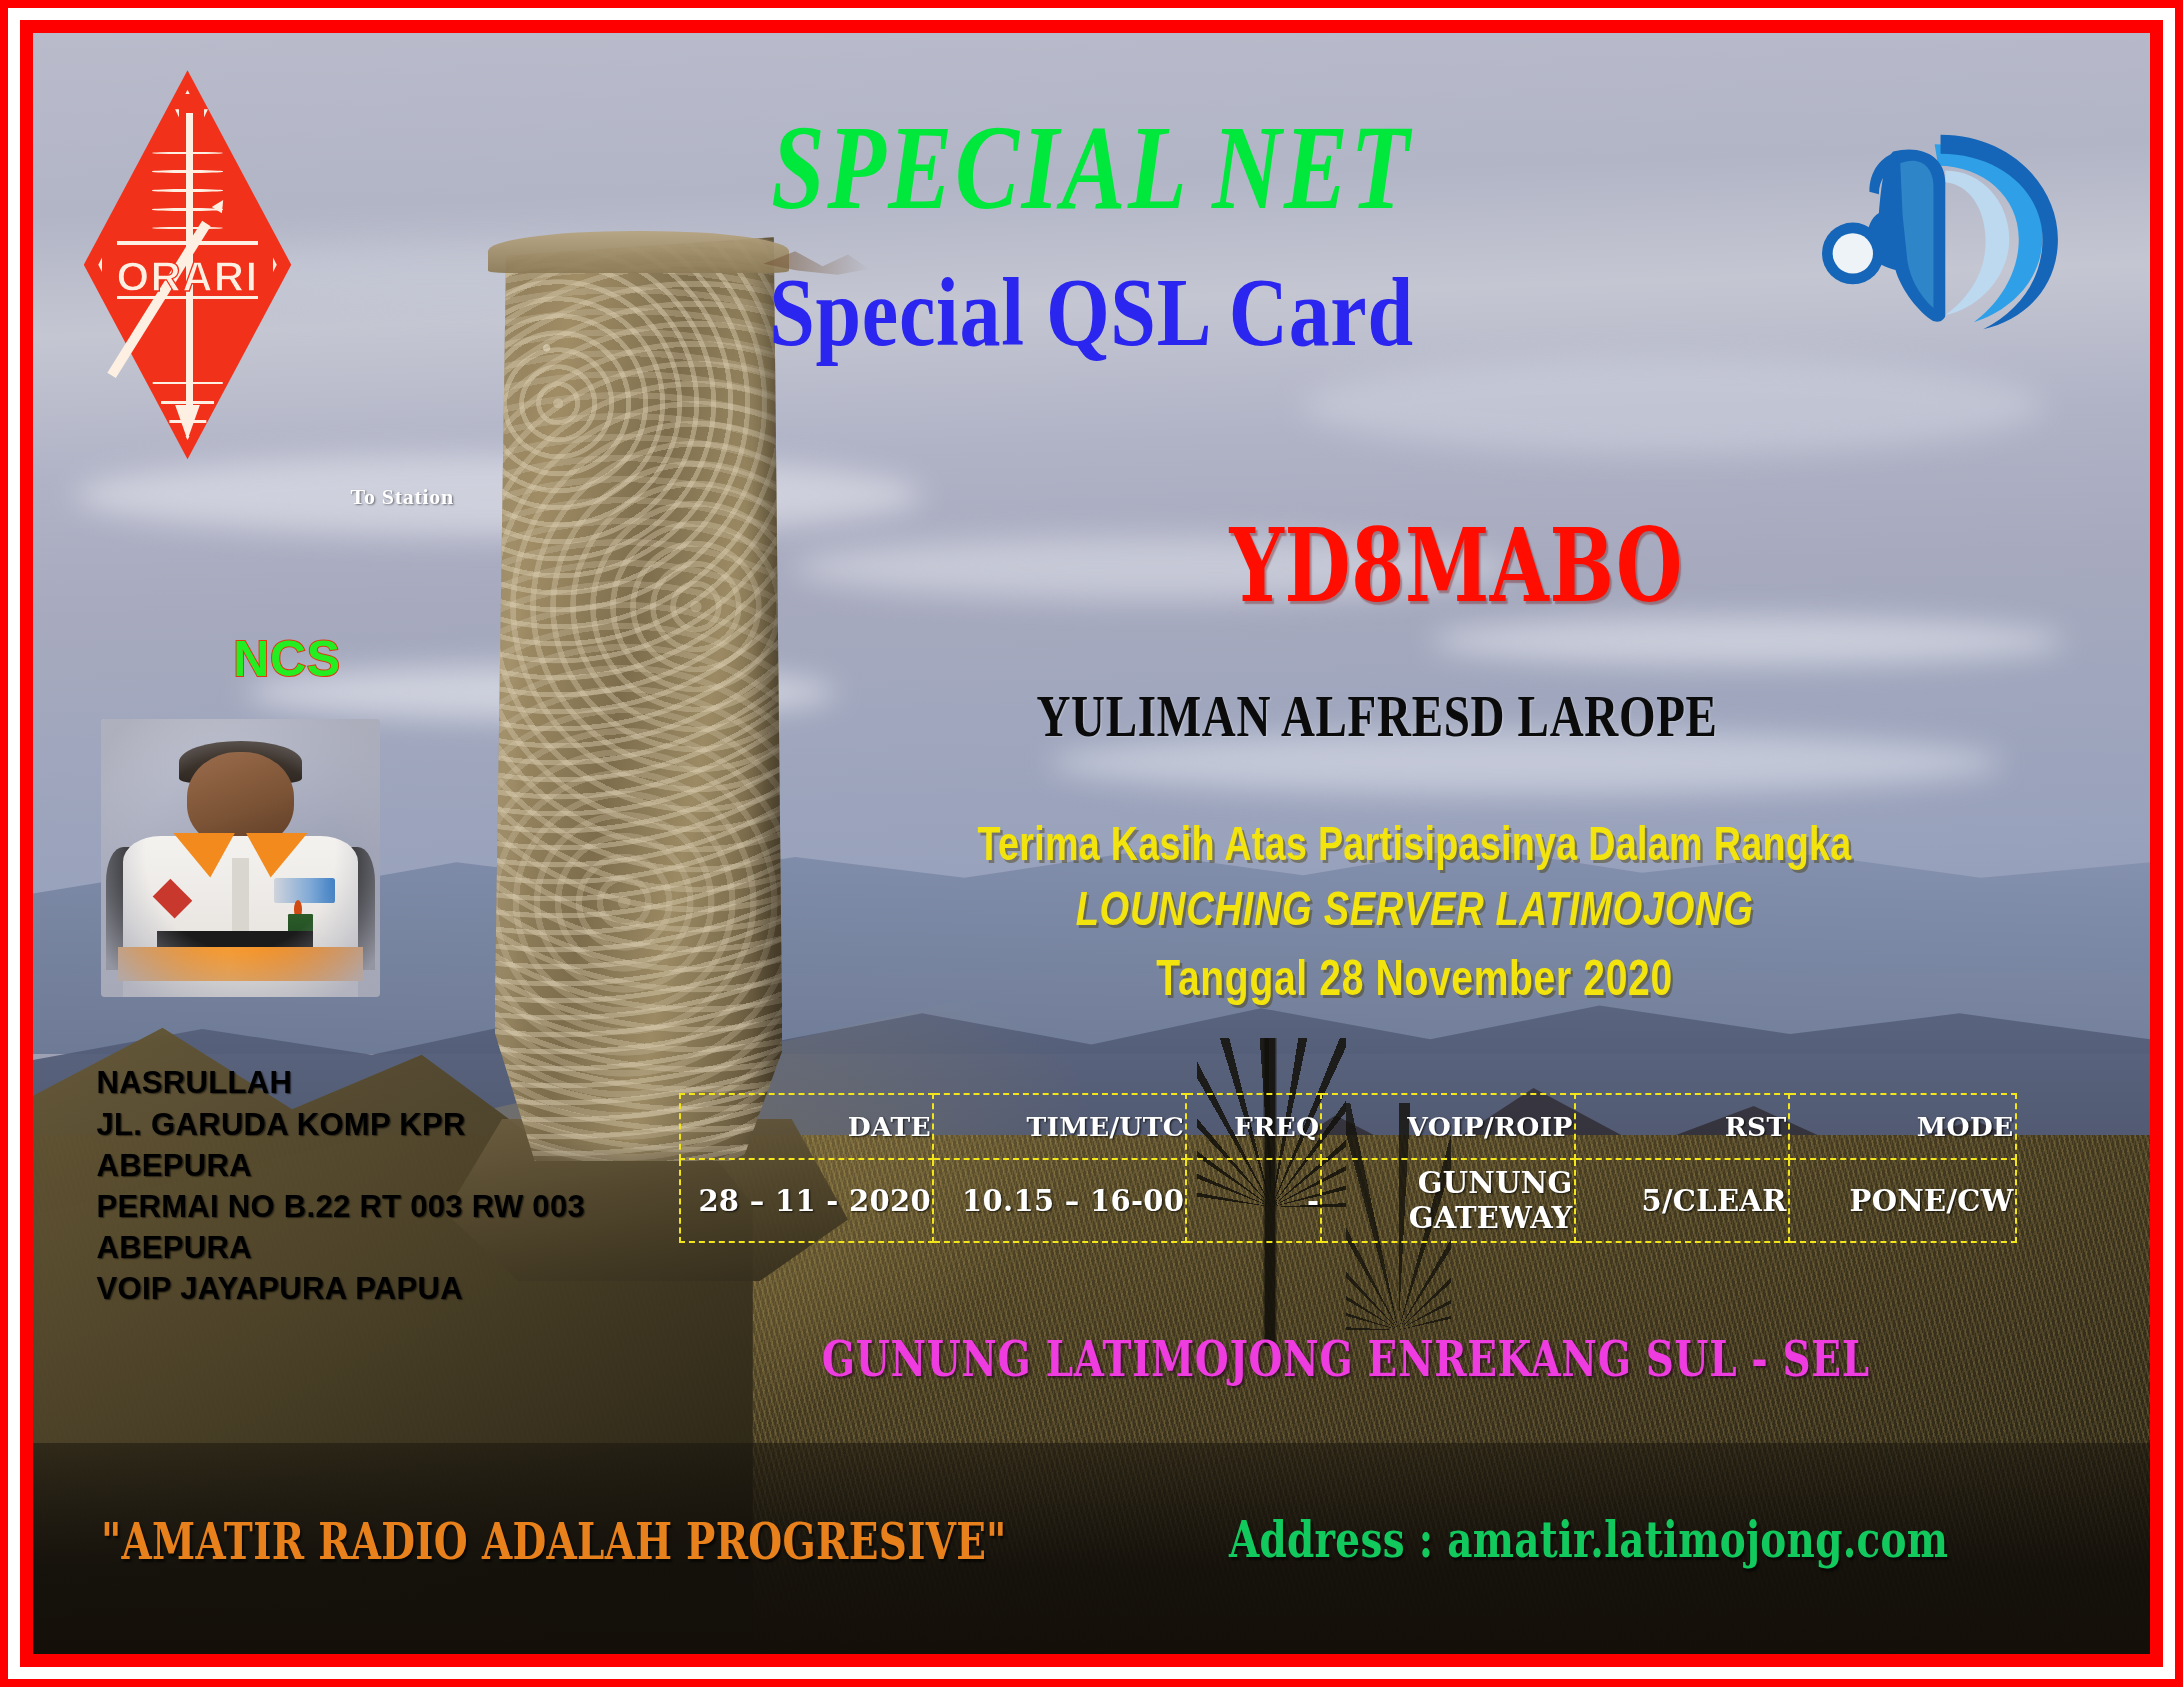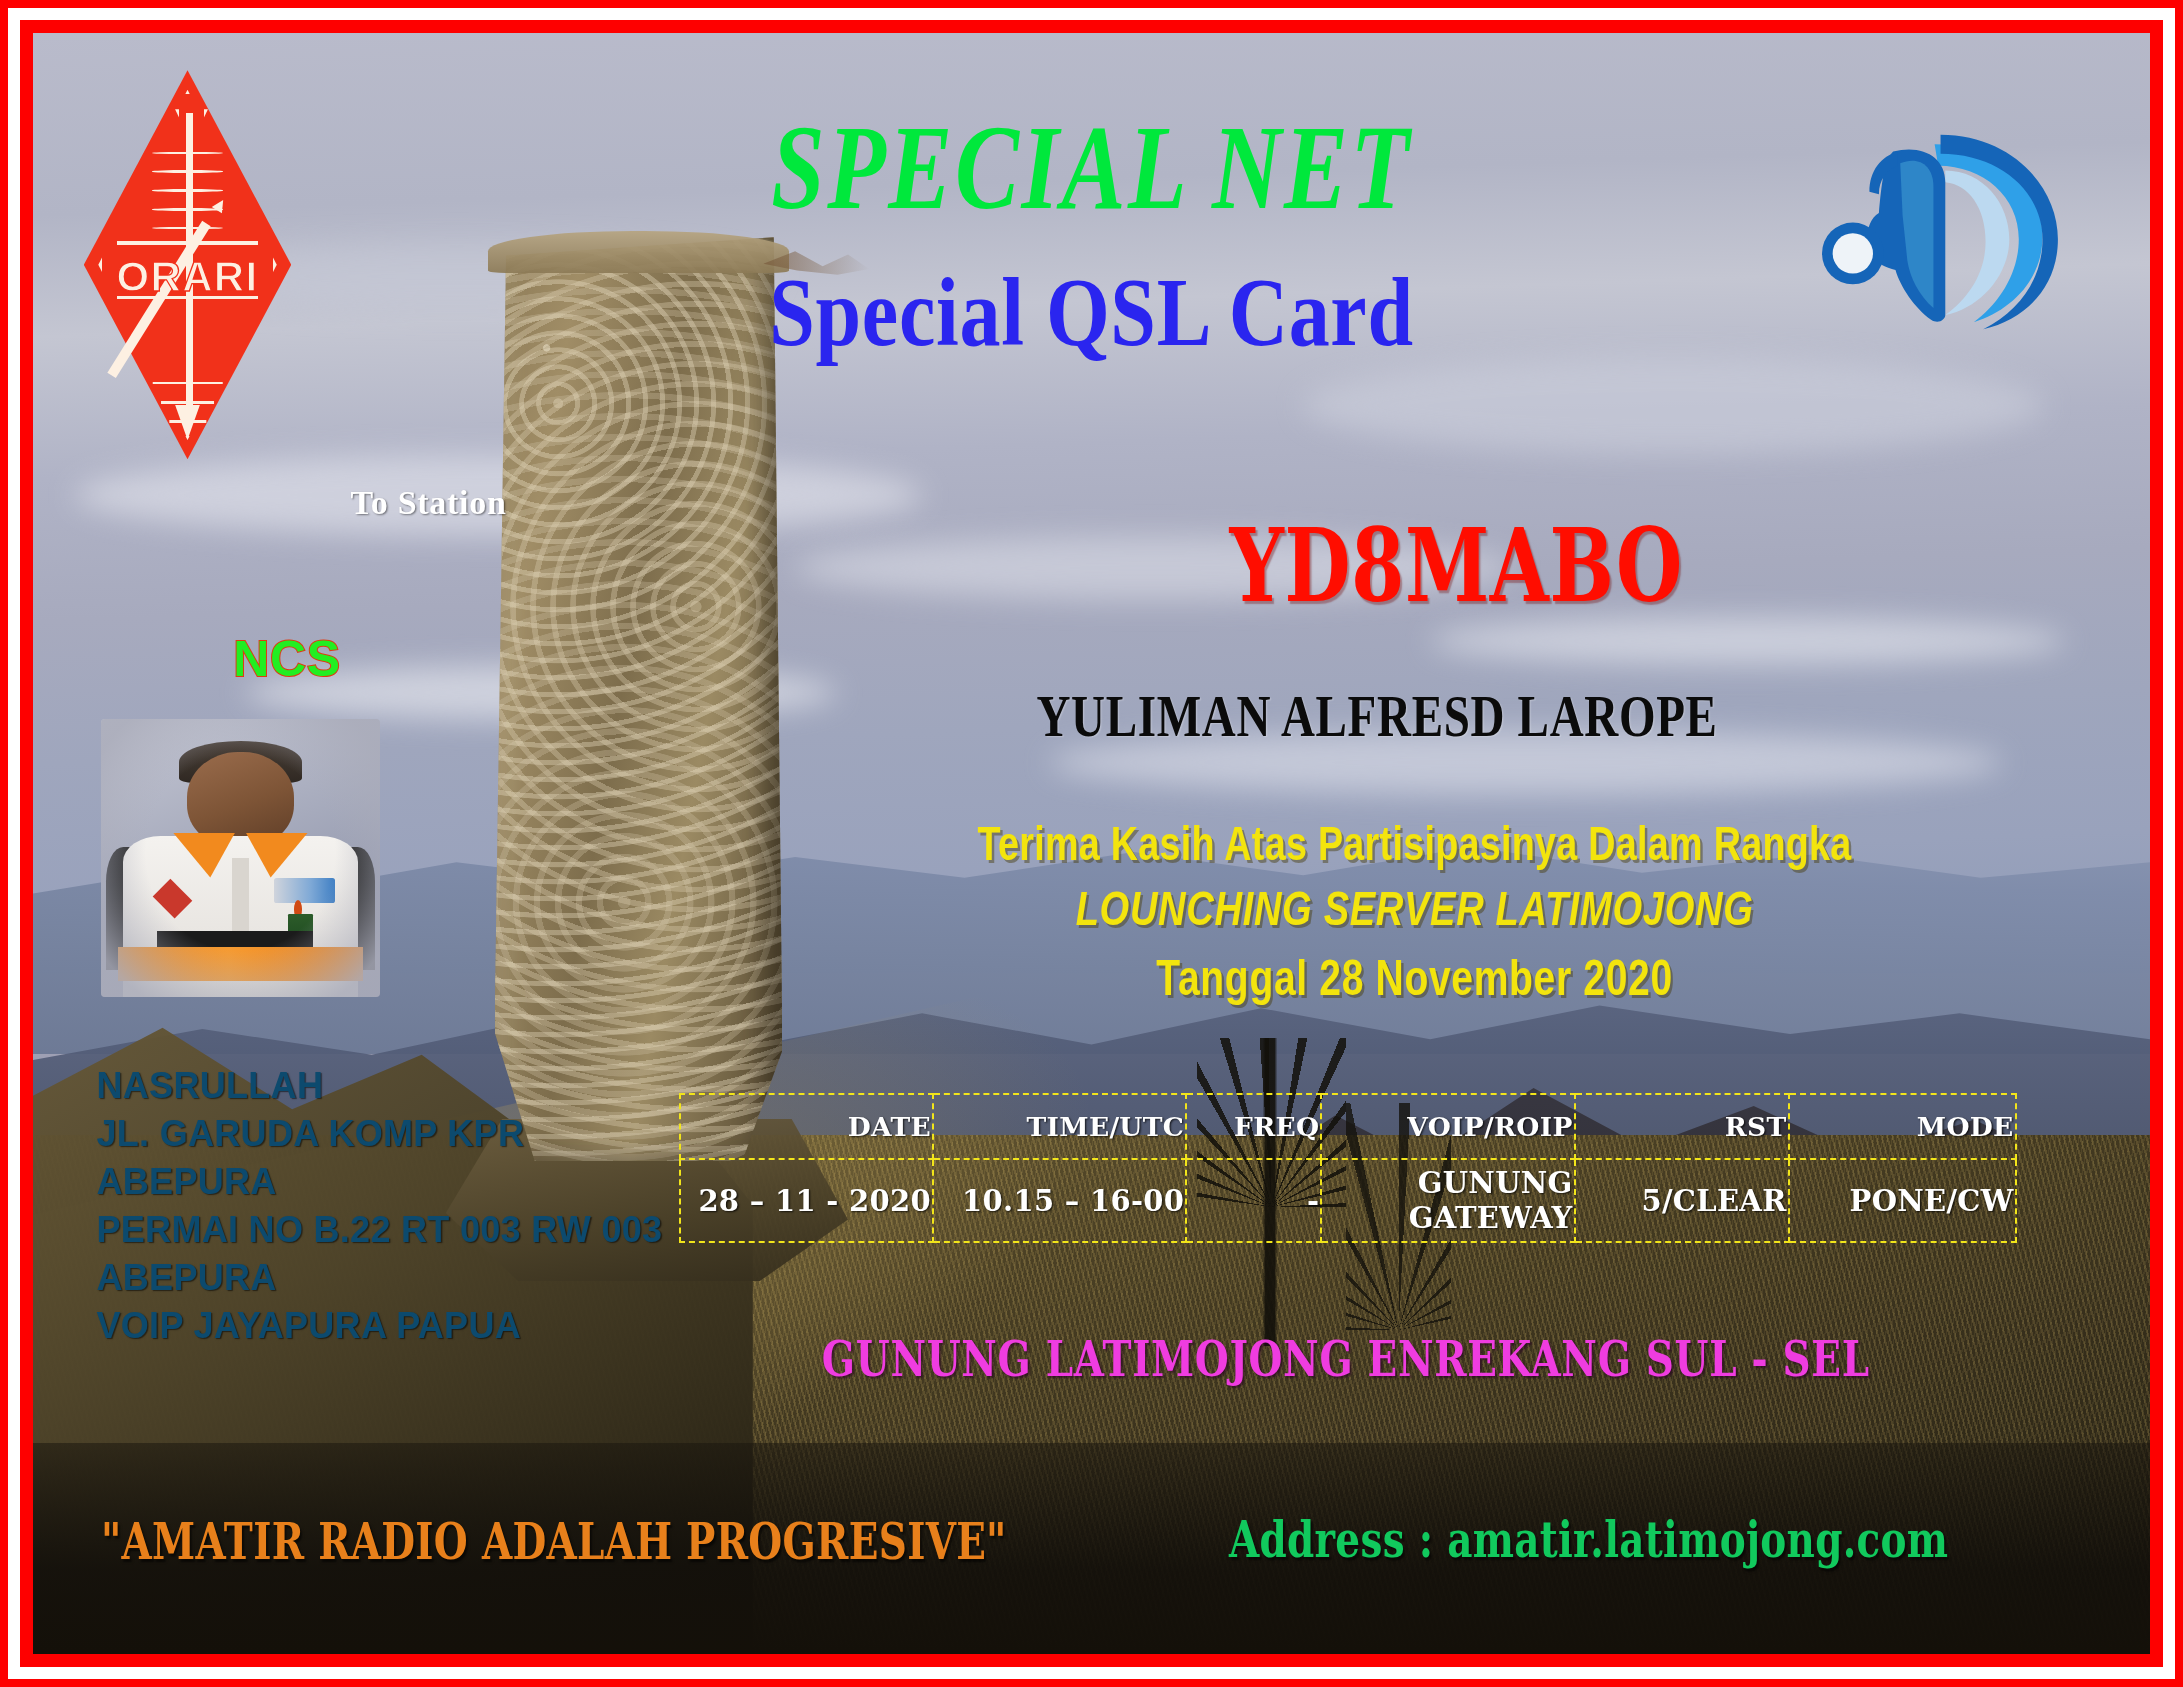"To Station" .to-station { font-size: 34px -> 22px }
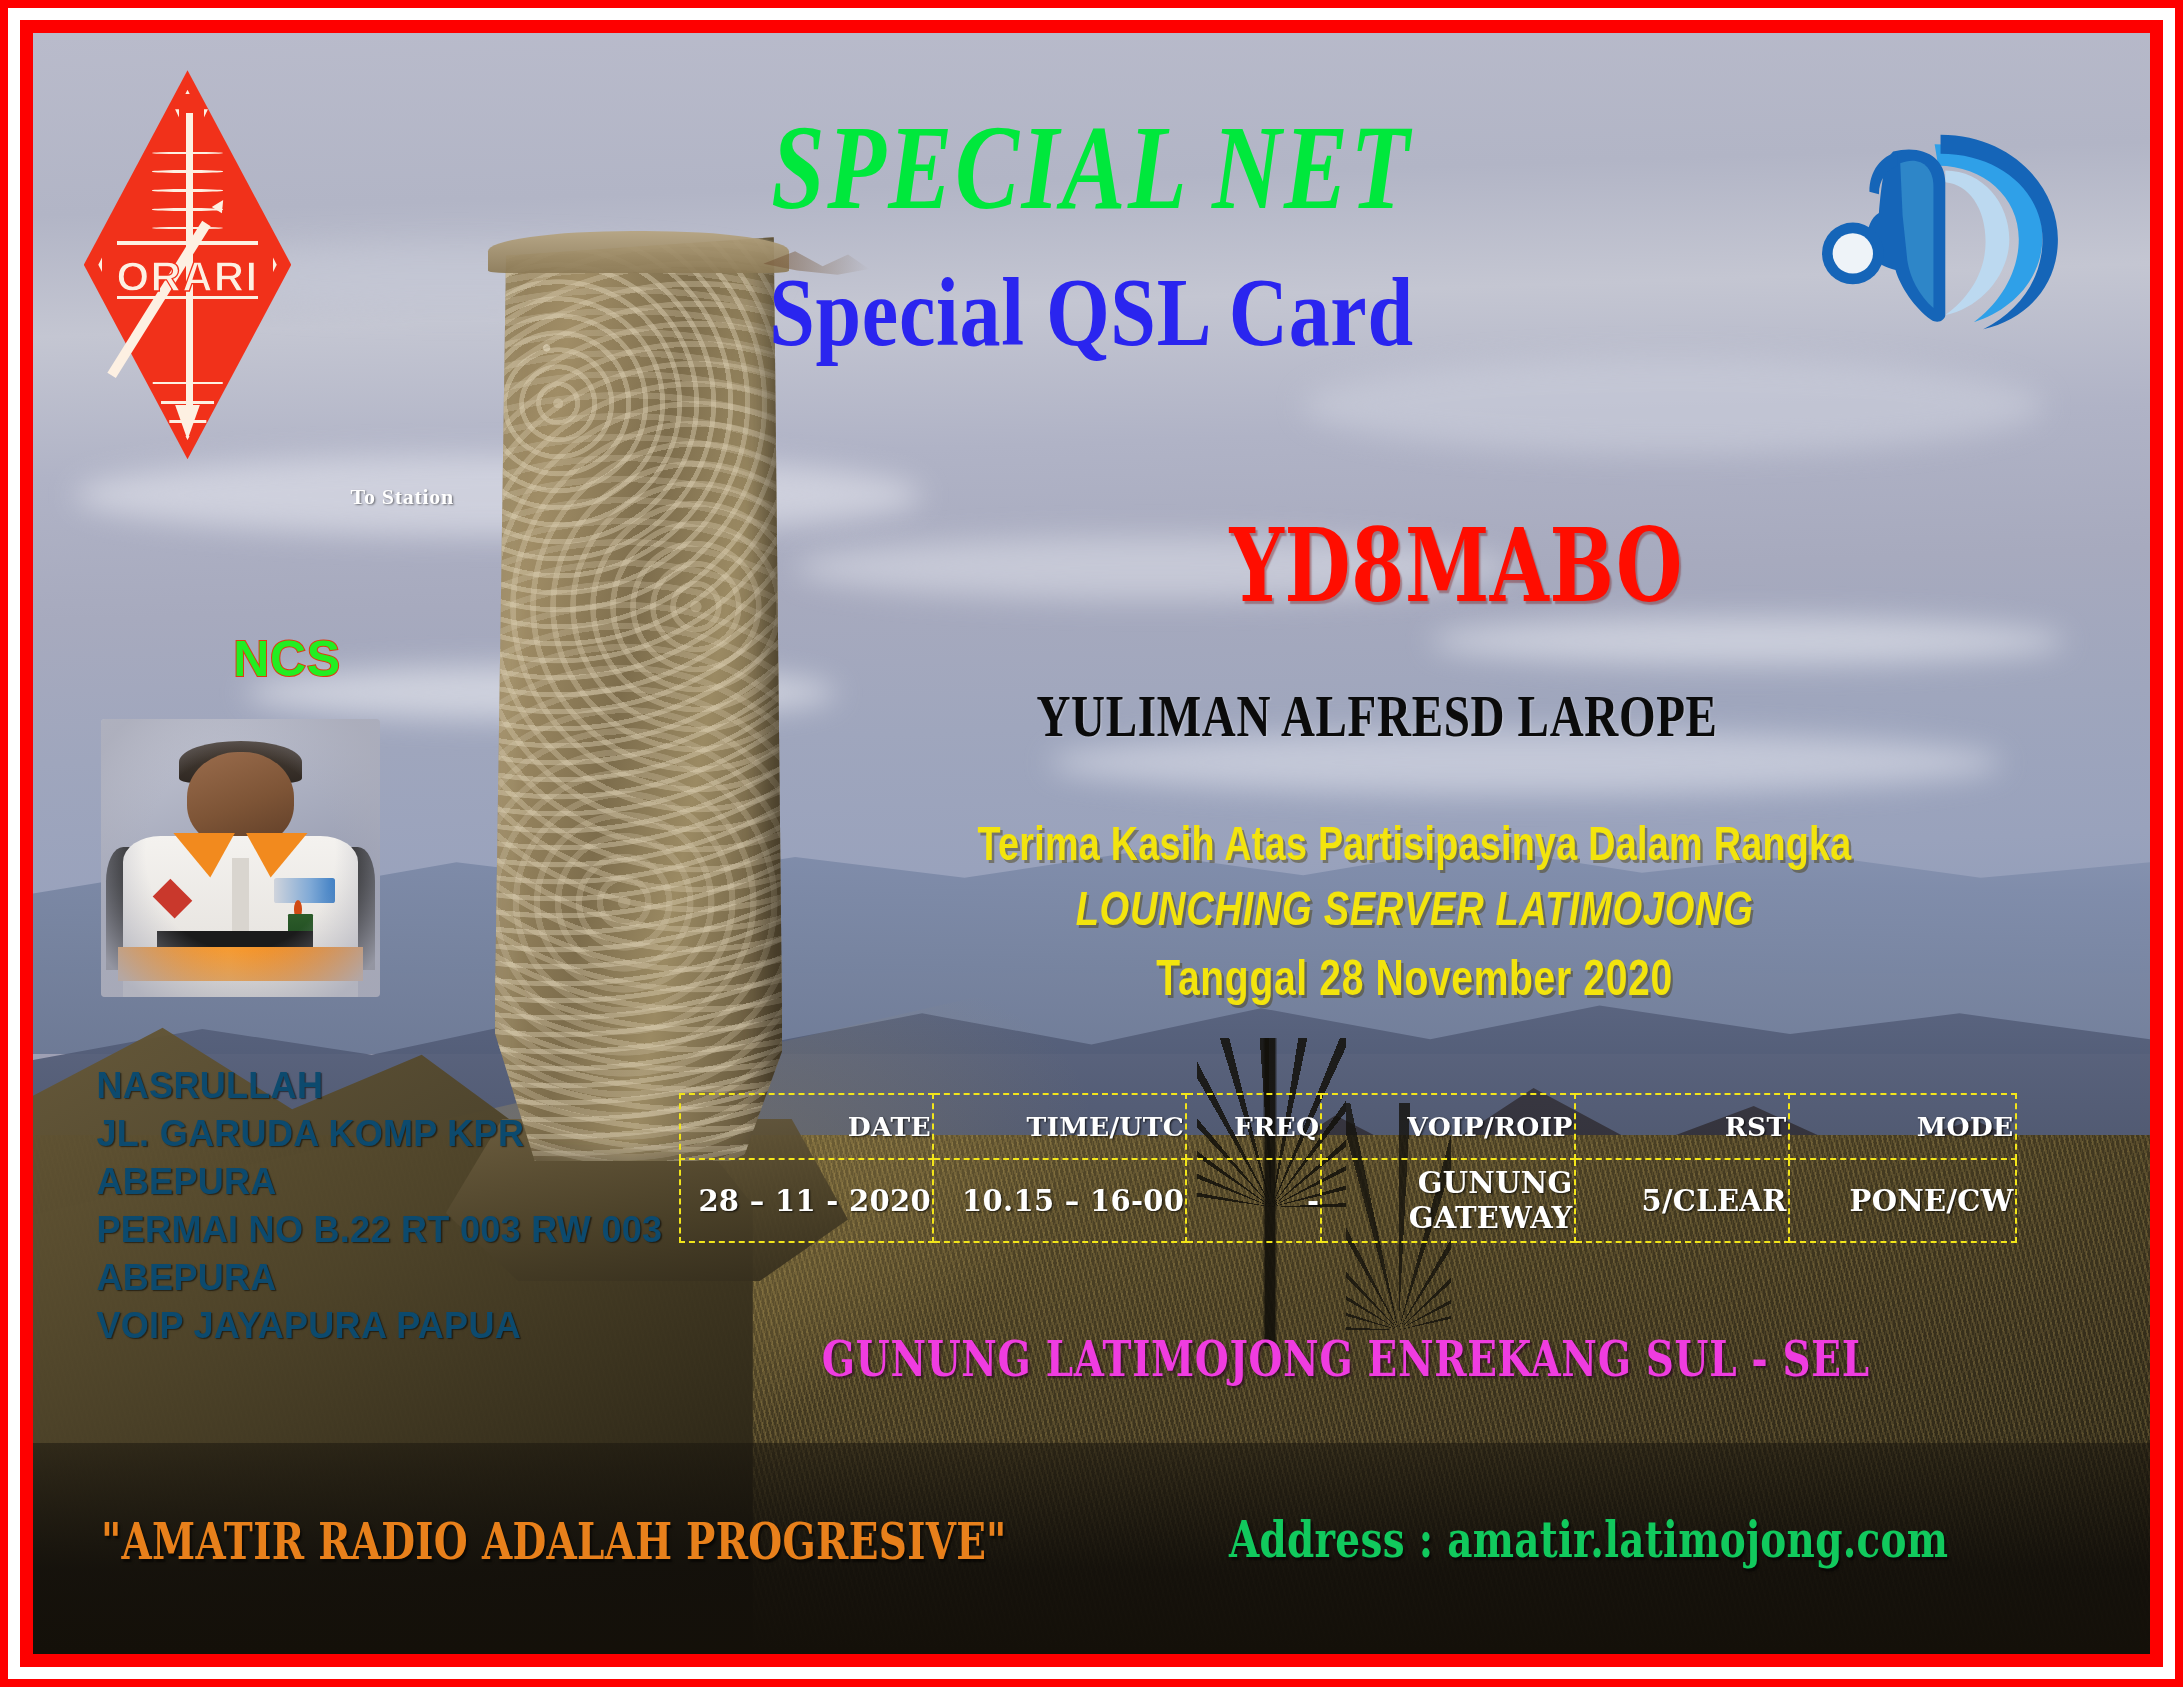"NASRULLAH" .addr { color: #0c4a6e -> #000000; font-size: 36px -> 31px }
